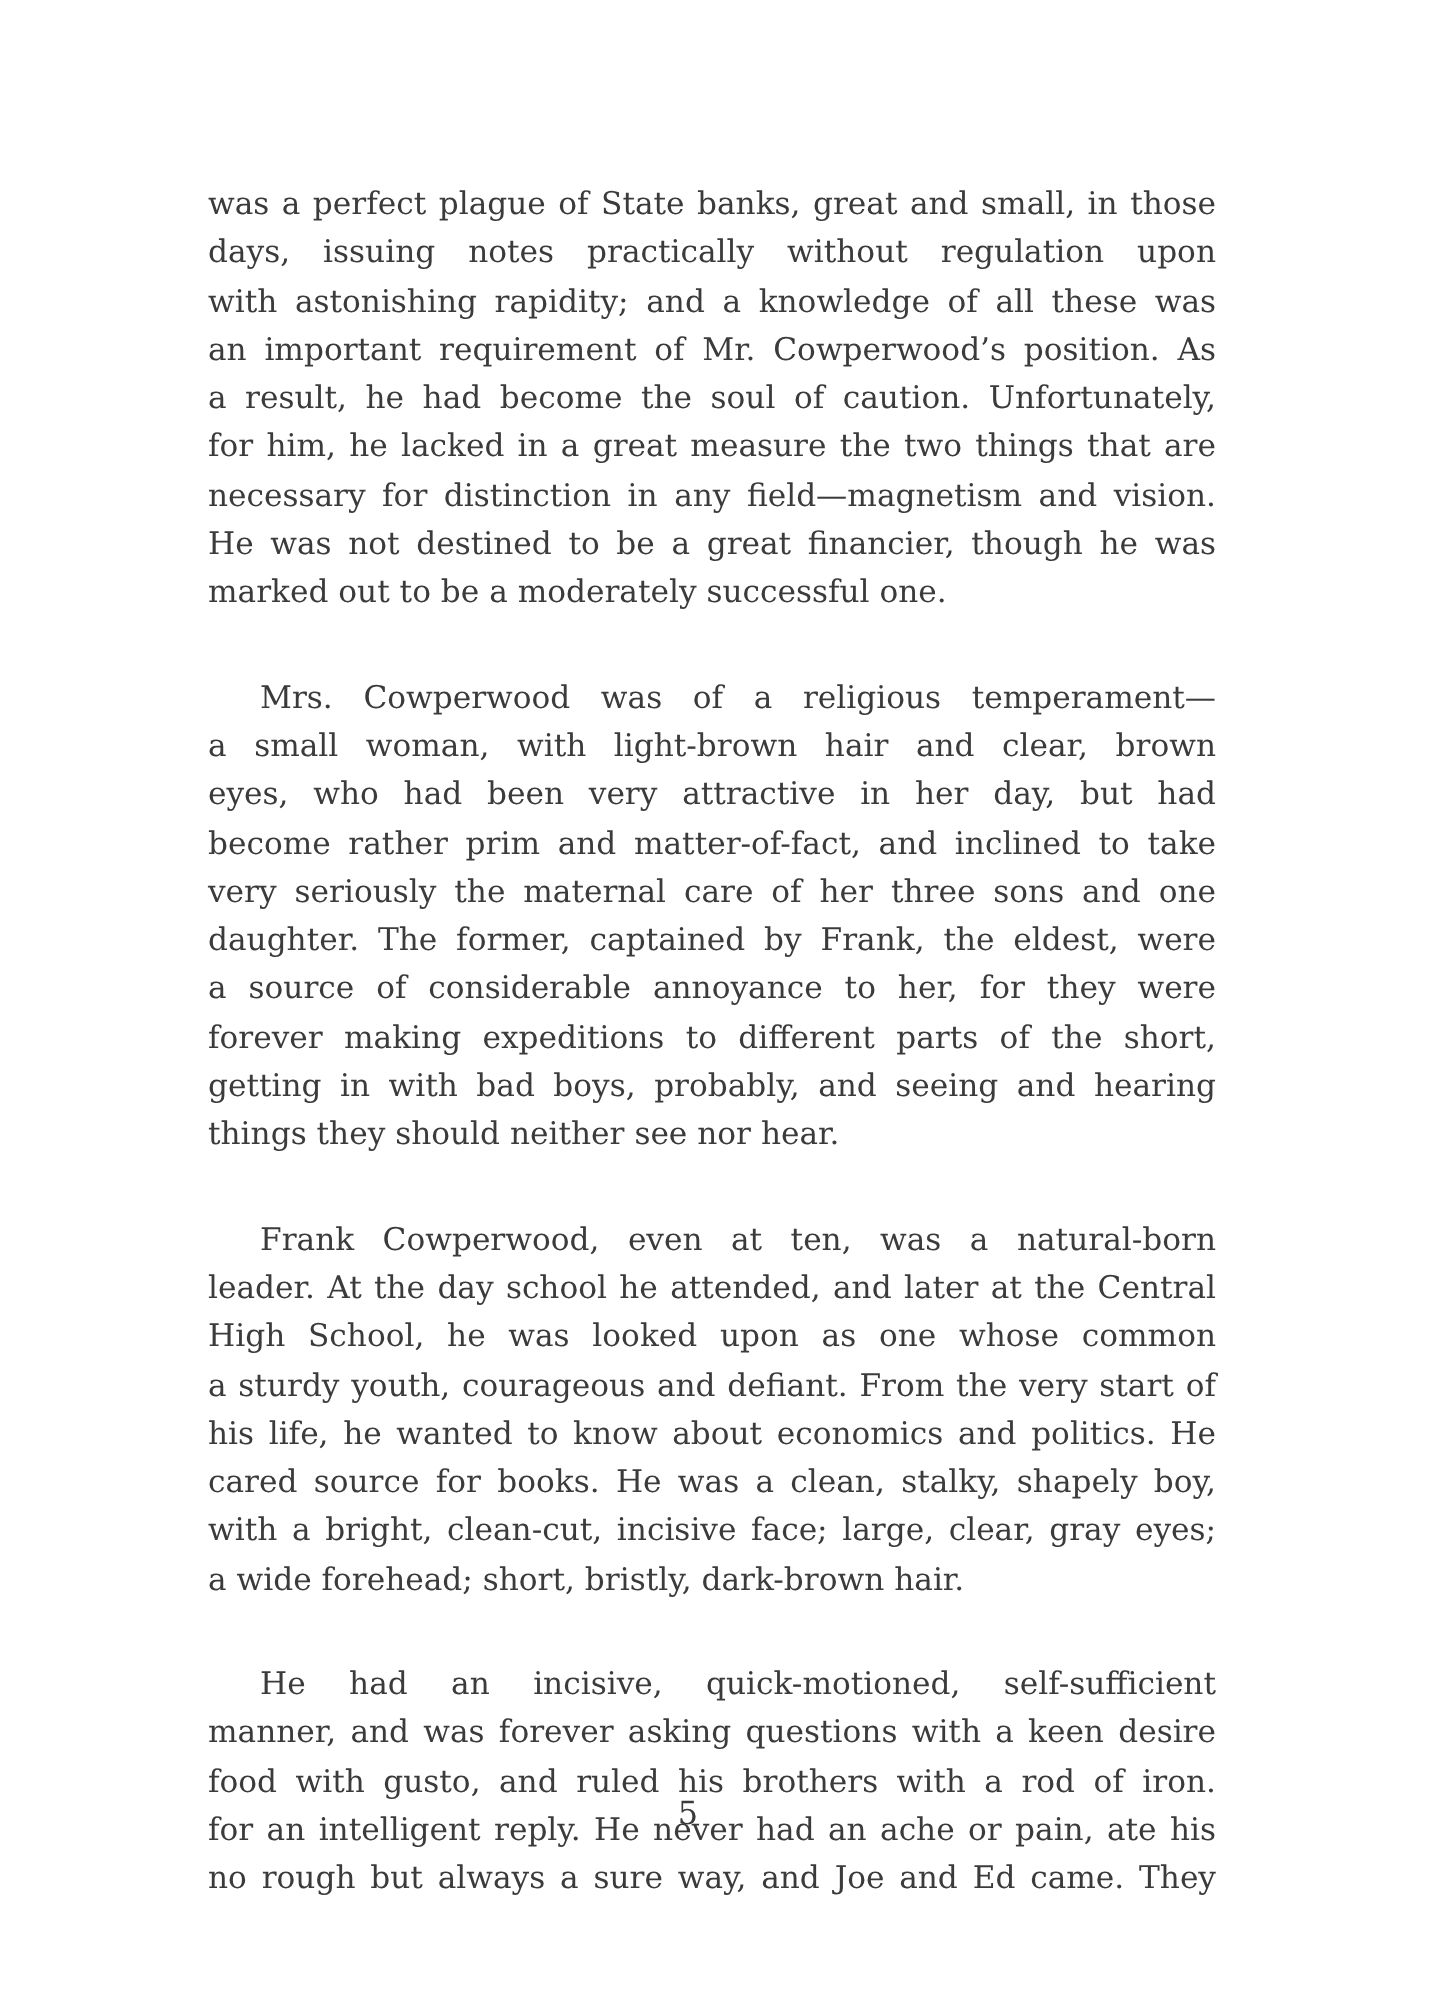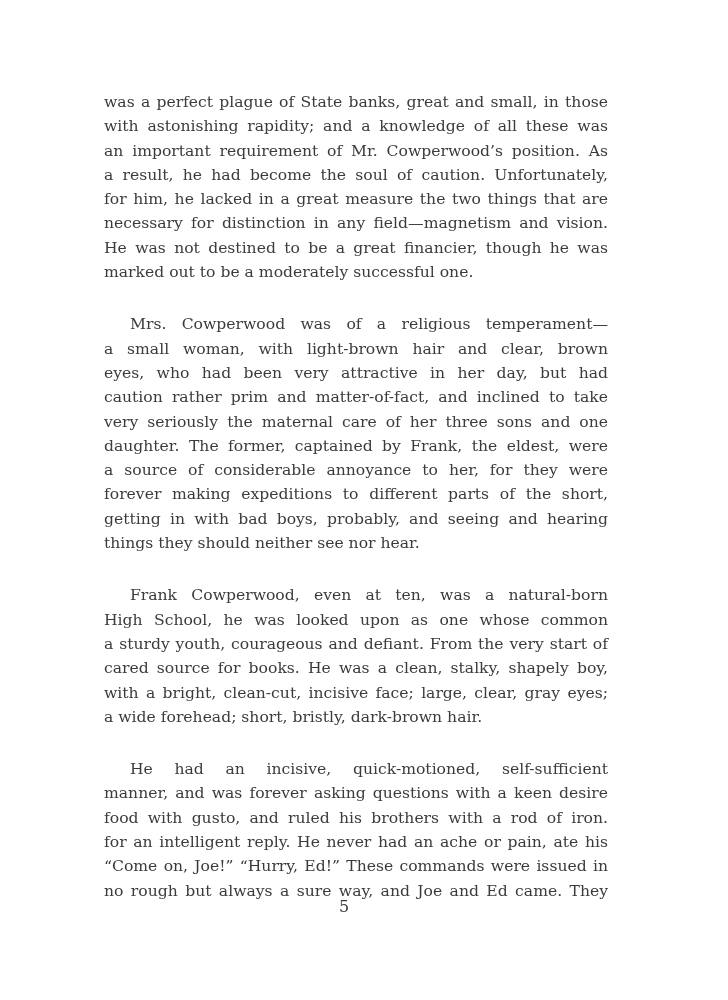"days, issuing notes practically without" span.line { html: none -> <span>days, issuing notes practically without regulation upon</span> }
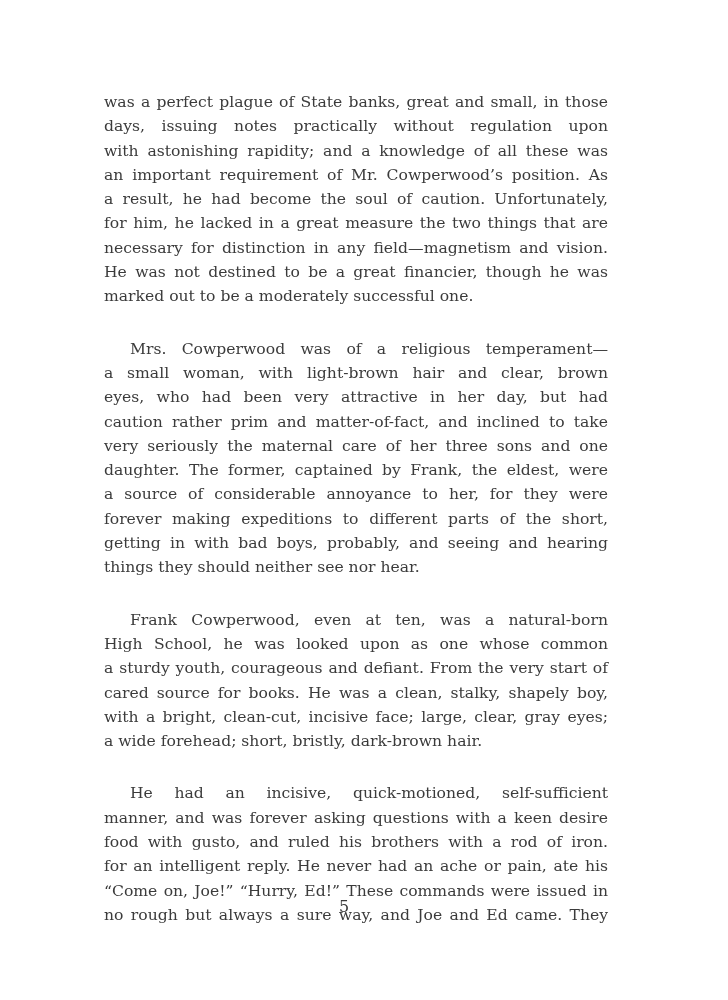"caution rather prim and matter-of-fact," span.line { text: caution -> become }
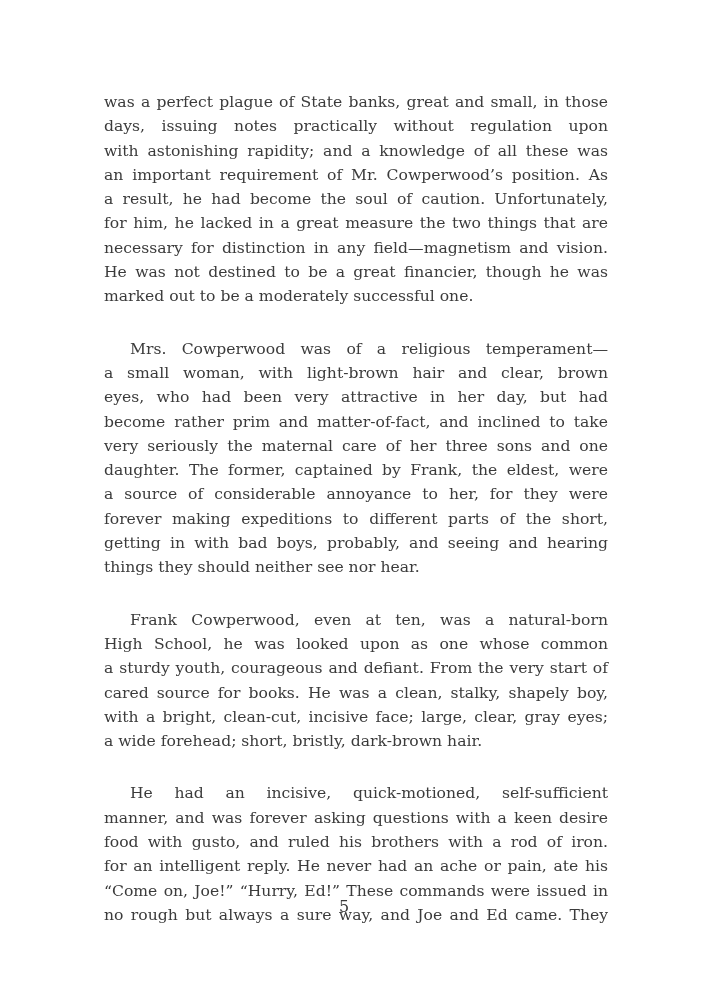"leader. At the day school" span.line { html: none -> <span>leader. At the day school he attended, and later at the Central</span> }
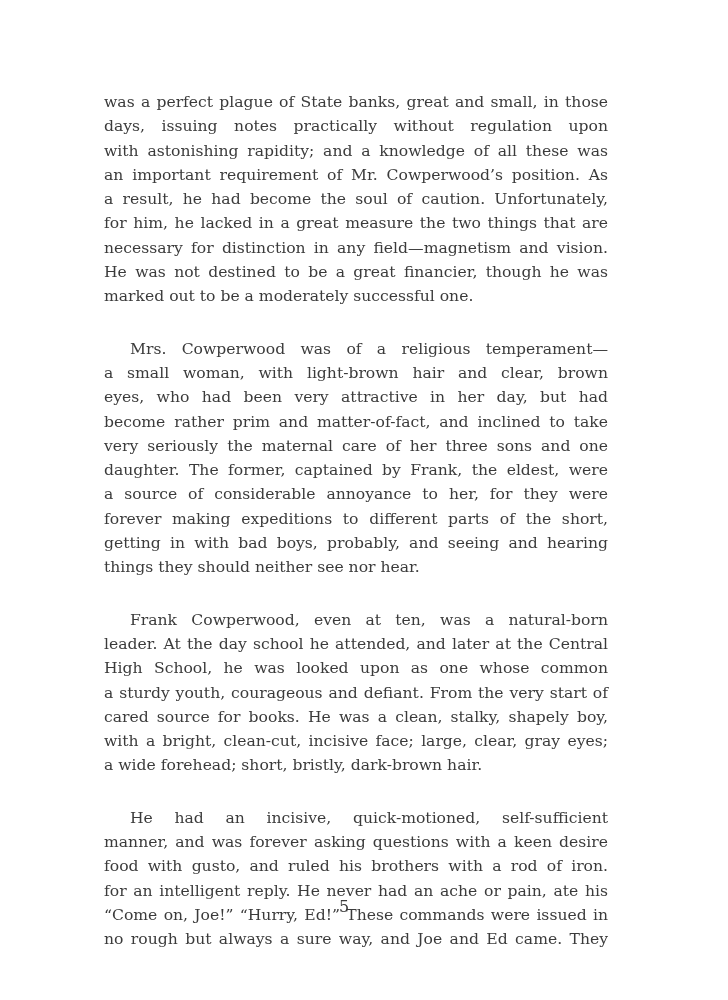"his life, he wanted to" span.line { html: none -> <span>his life, he wanted to know about economics and politics. He</span> }
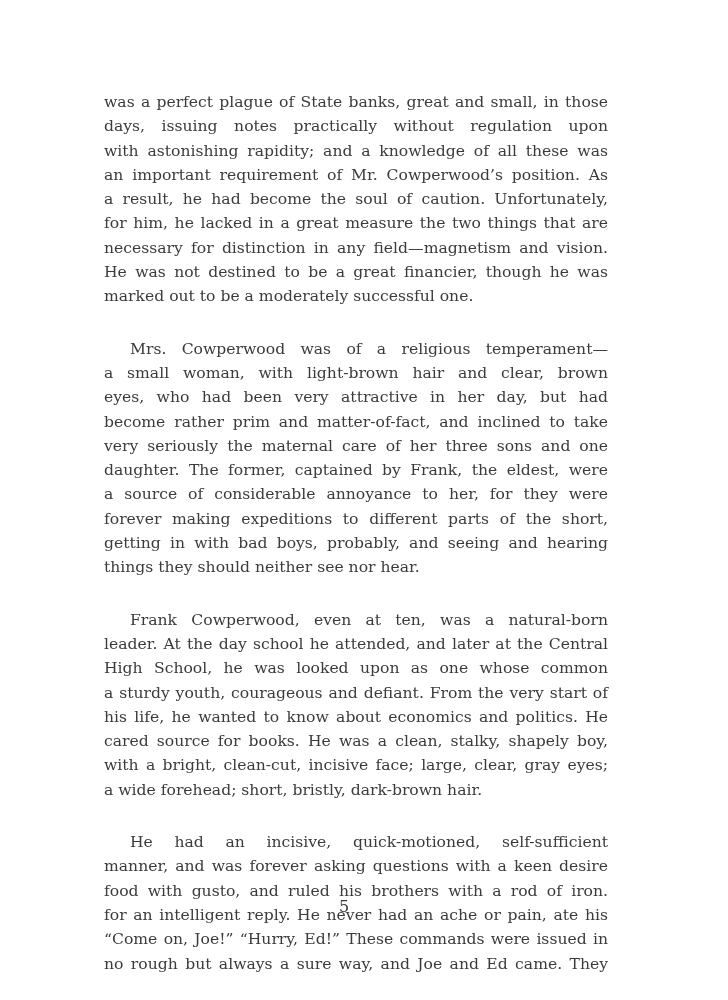"“Come on, Joe!” “Hurry, Ed!”" span.line { html: <span>“Come on, Joe!” “Hurry, Ed!” These commands were issued in</span> -> none }
